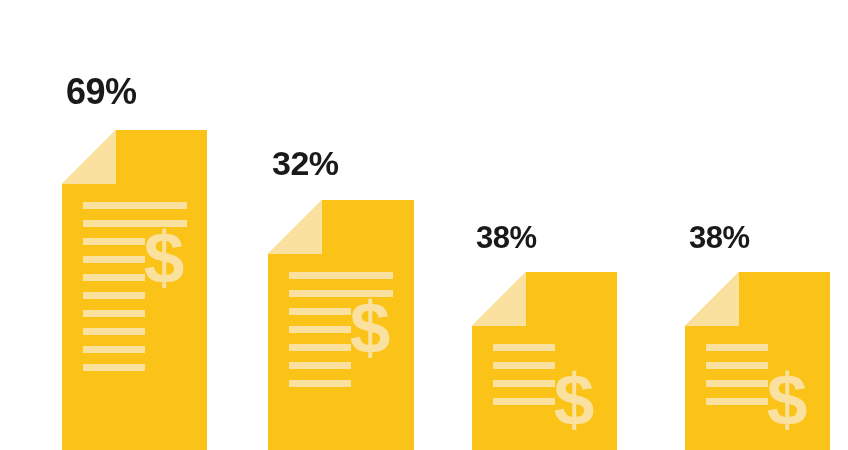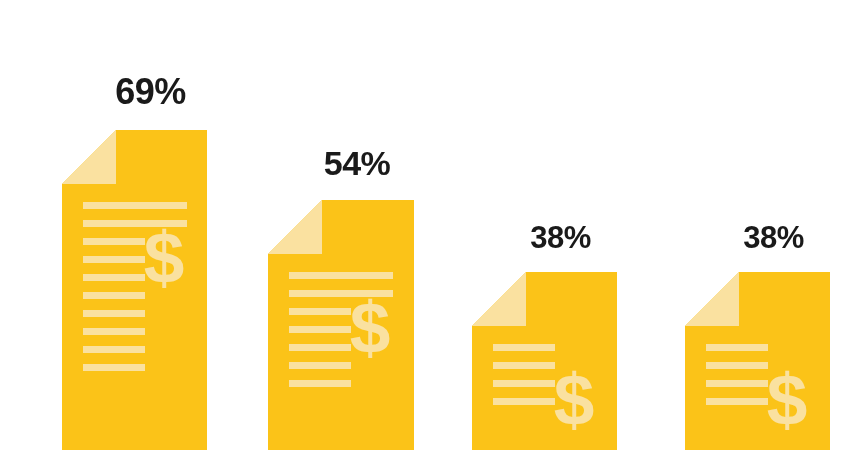"69%" .doc-label { left: 16px -> 4px; text-align: center -> none }
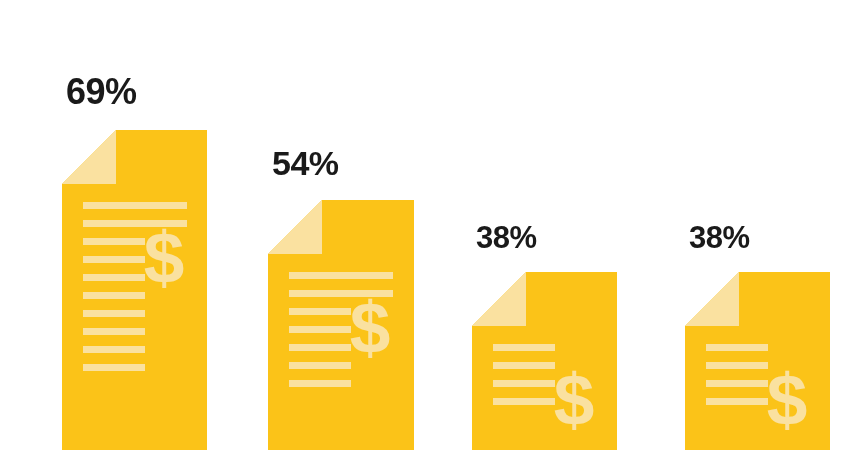"54%" div.doc-label { text: 54% -> 32% }
